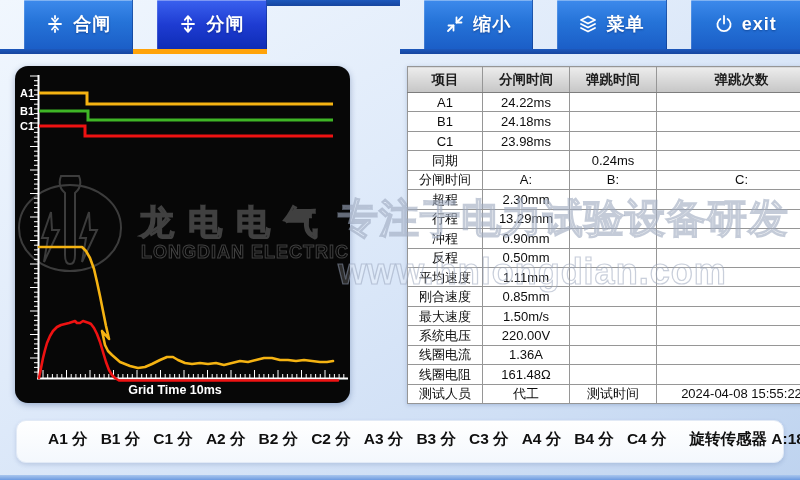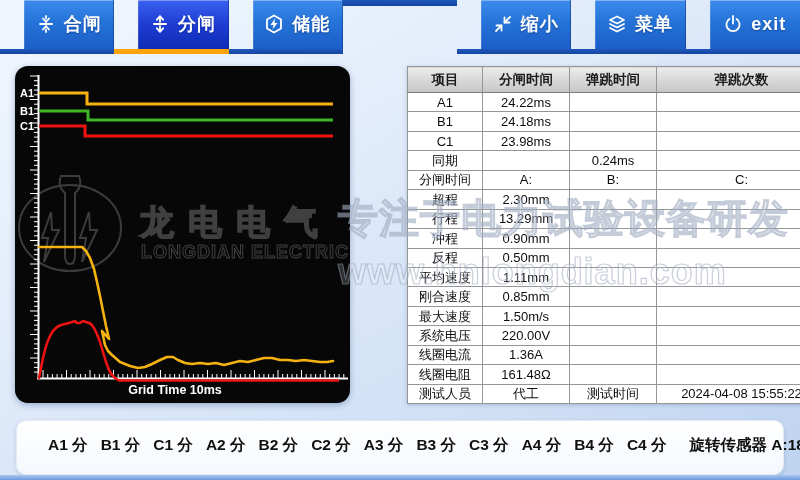"储能" div.tab { html: <div> <div> <svg> <path></path> <path></path> </svg> <span>储能</span> </div> <div></div> </div> -> none }
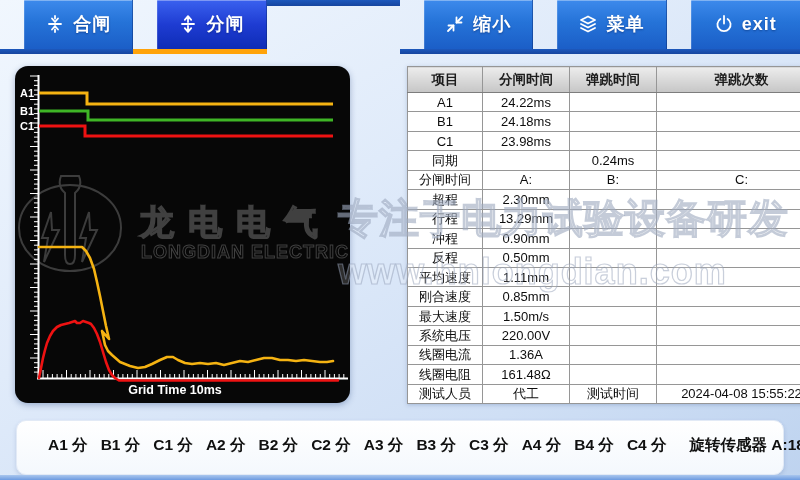"A1 分" #status-bar { height: 55px -> 43px }
